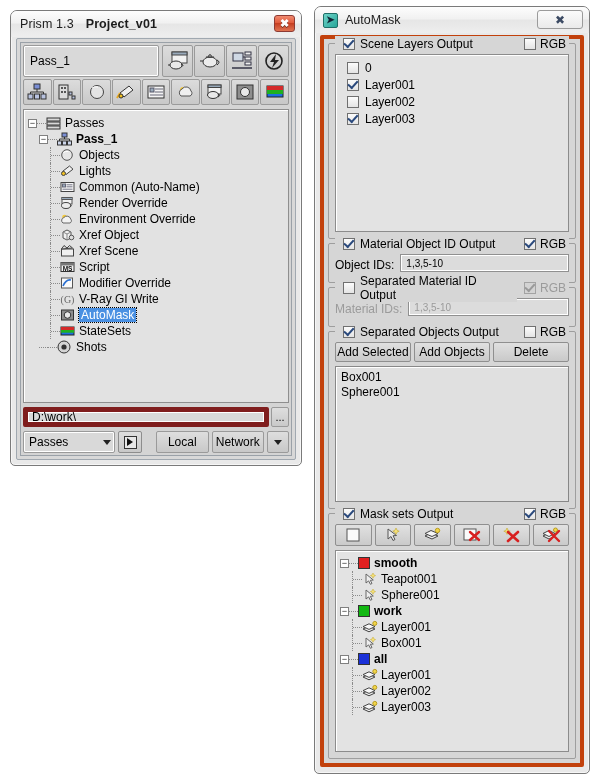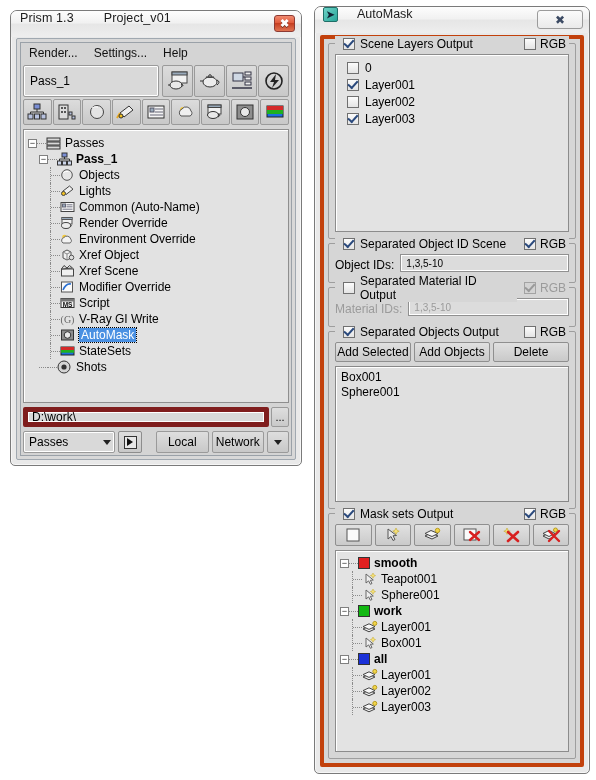"Prism 1.3" .win-title { align-items: none -> center; gap: 12px -> none }
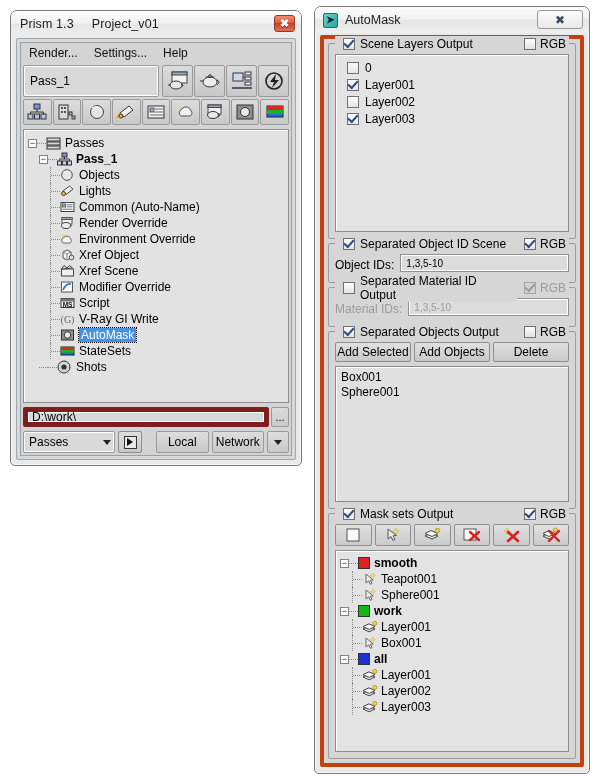"Project_v01" #prism-title-project { font-weight: none -> bold; margin-left: 18px -> 12px }
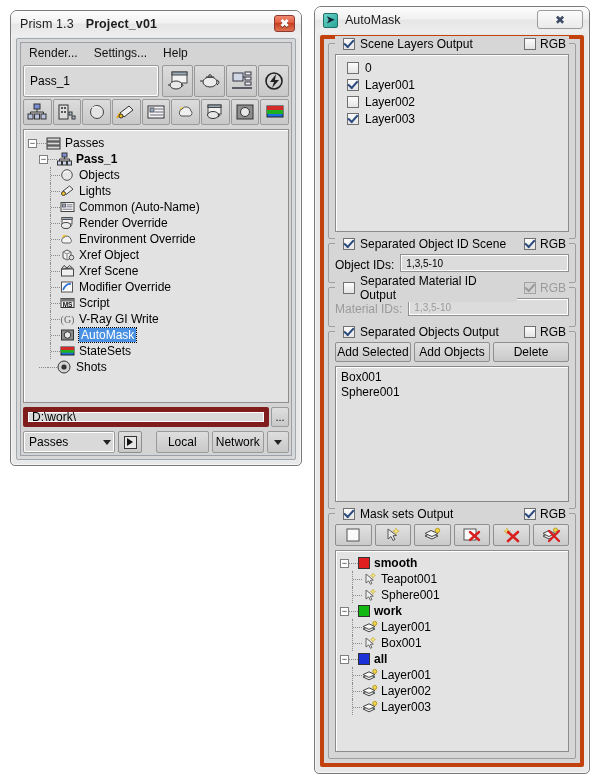"Render..." div.menubar { html: <div> <span>Render...</span> <span>Settings...</span> <span>Help</span> </div> -> none }
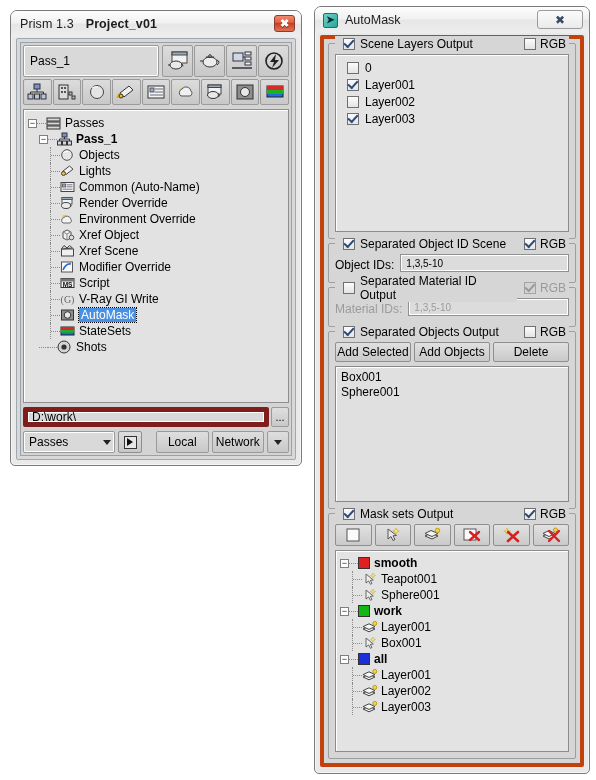"Separated Object ID Scene" span { text: Separated Object ID Scene -> Material Object ID Output }
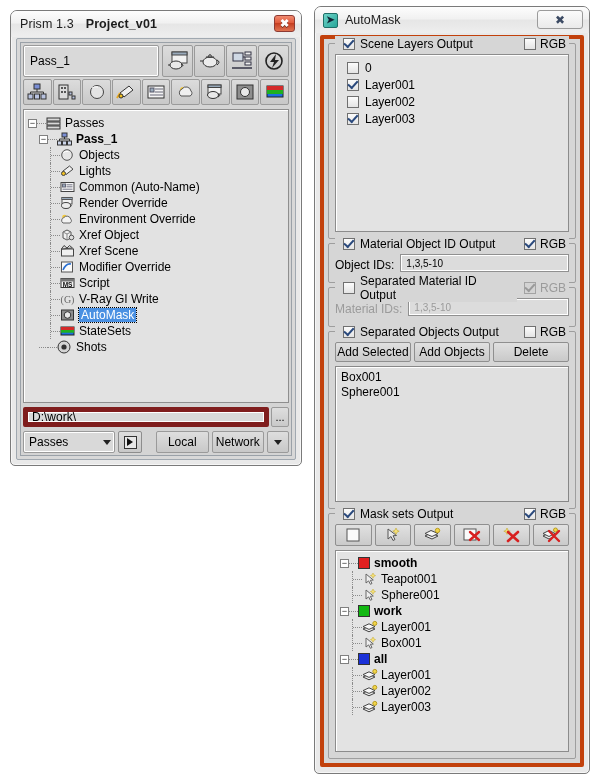"Modifier Override" div.tnode { order: before "Script" -> after "Script" }
